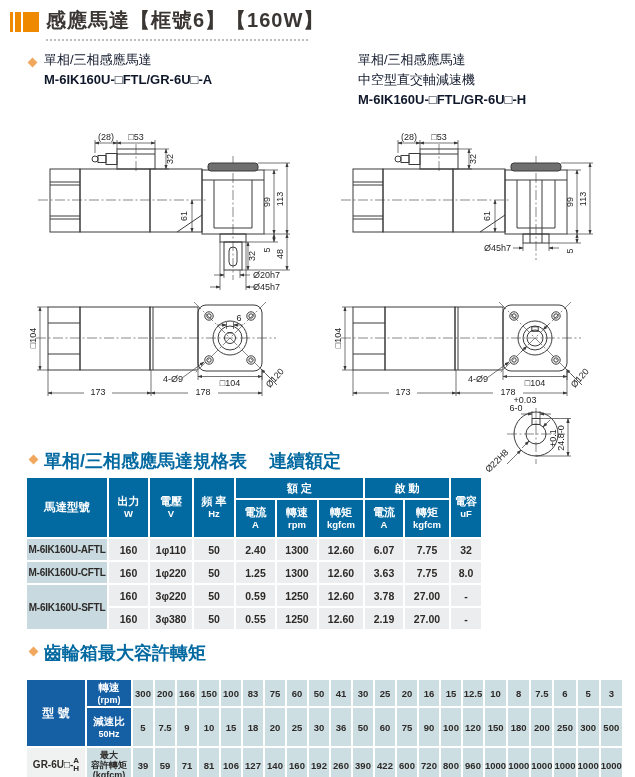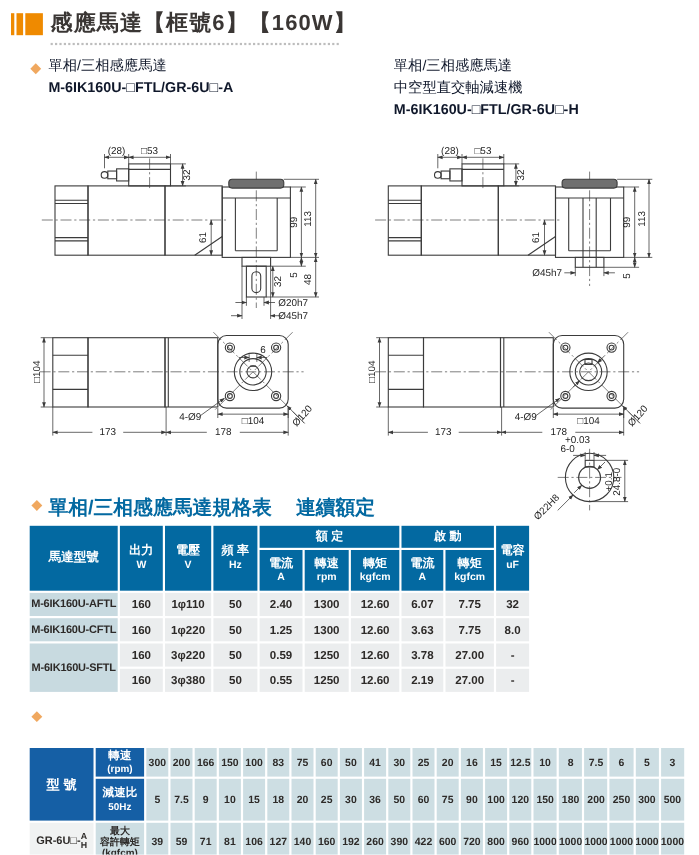"齒輪箱最大容許轉矩" div.abs { html: none -> <div>齒輪箱最大容許轉矩</div> }
